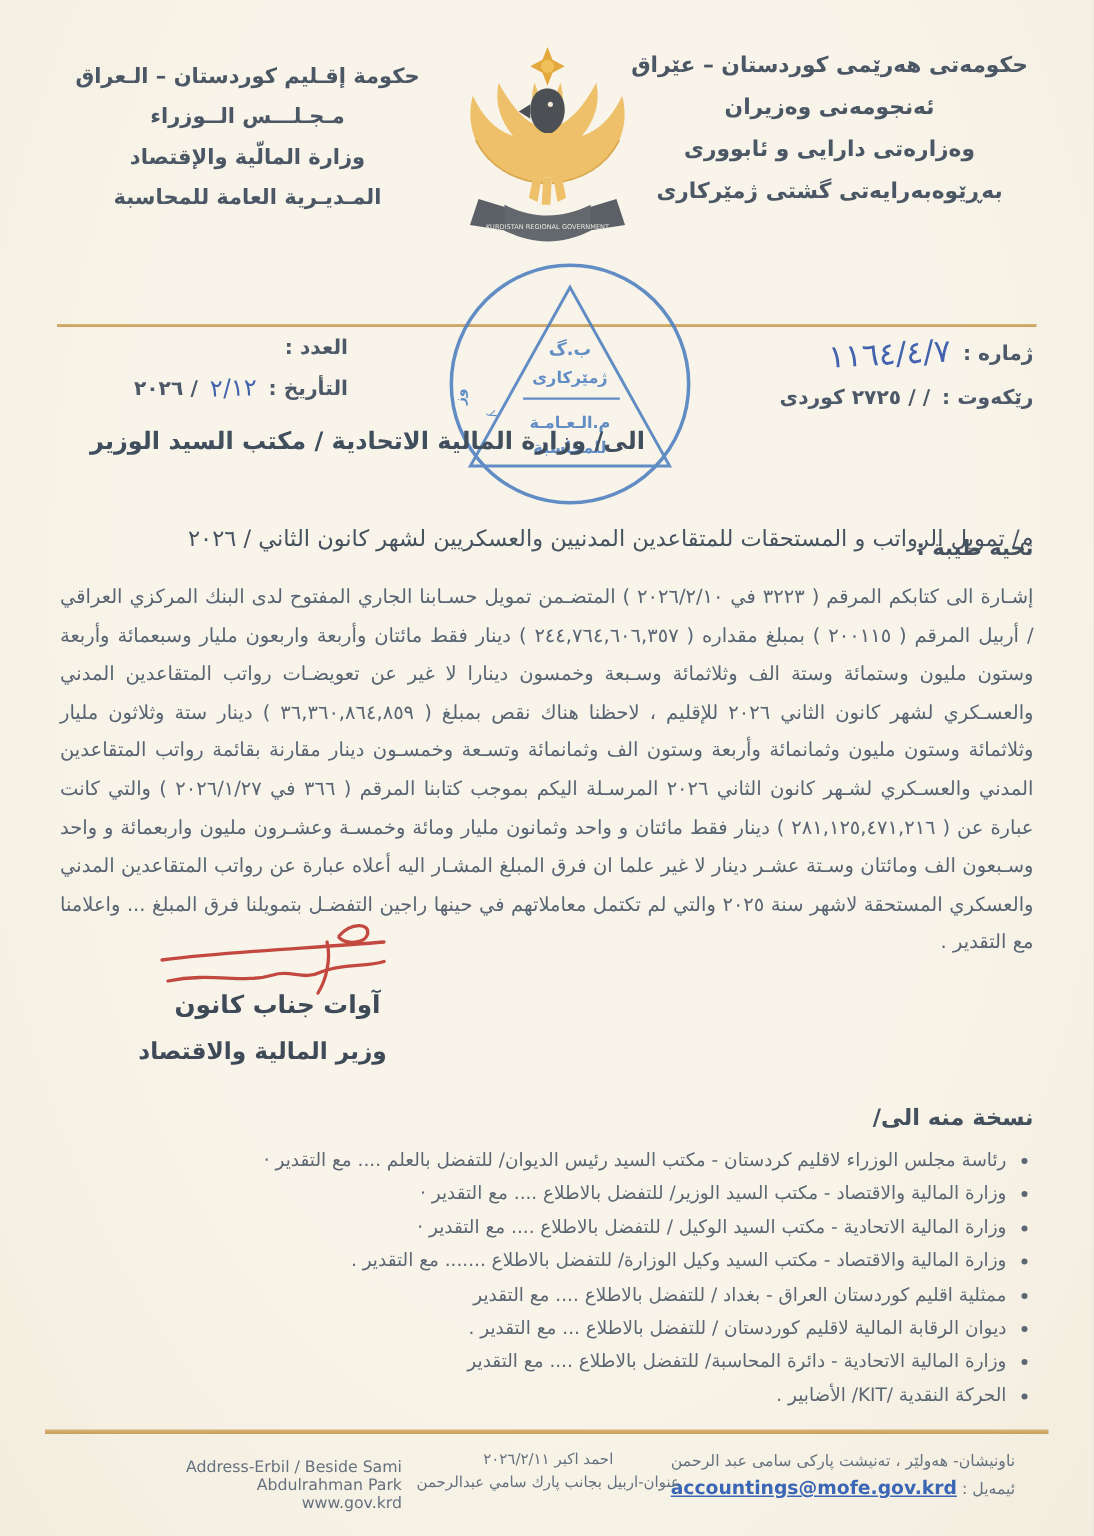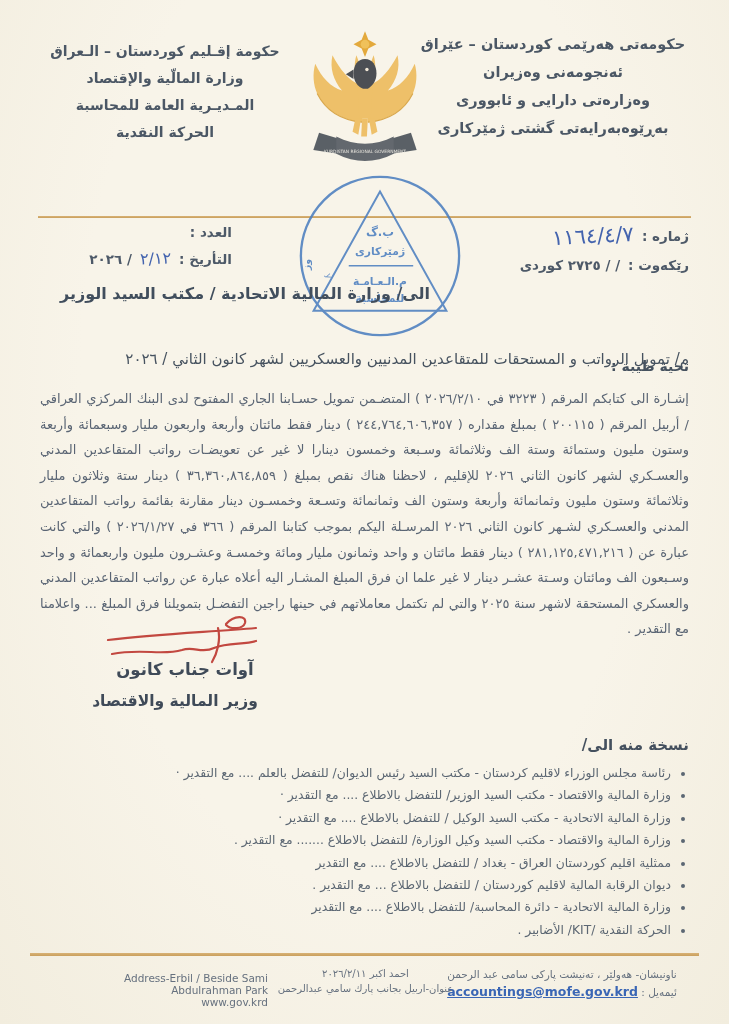"مـجـلـــس الــوزراء" div { html: none -> <div>مـجـلـــس الــوزراء</div> }
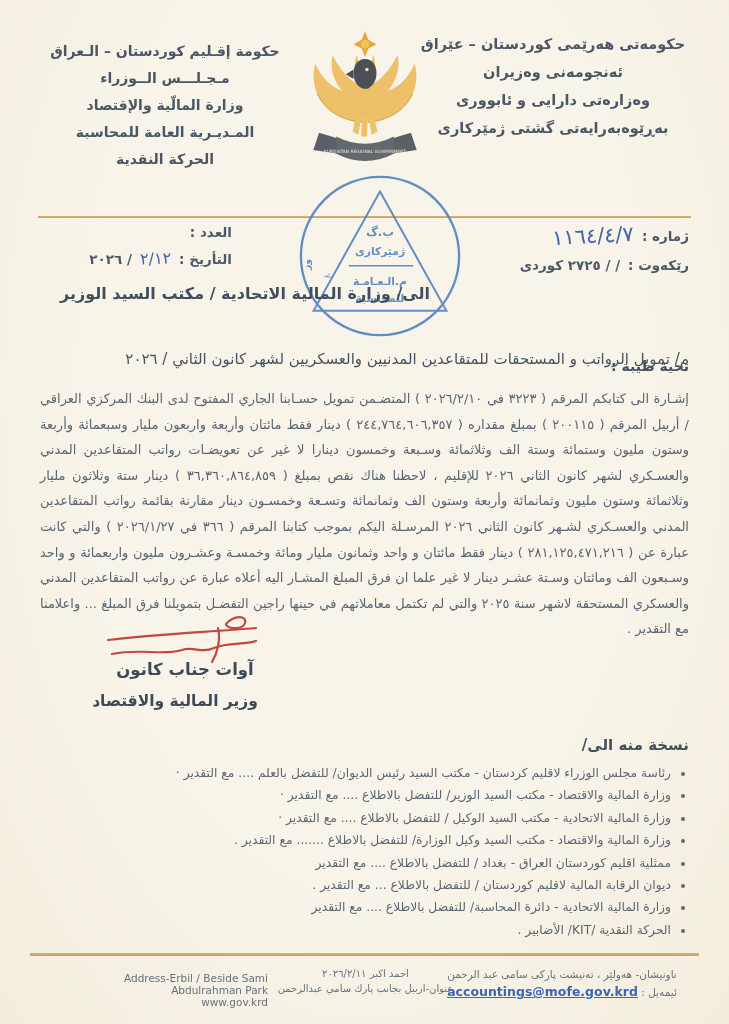"الحركة النقدية" div { html: <div>الحركة النقدية</div> -> none }
